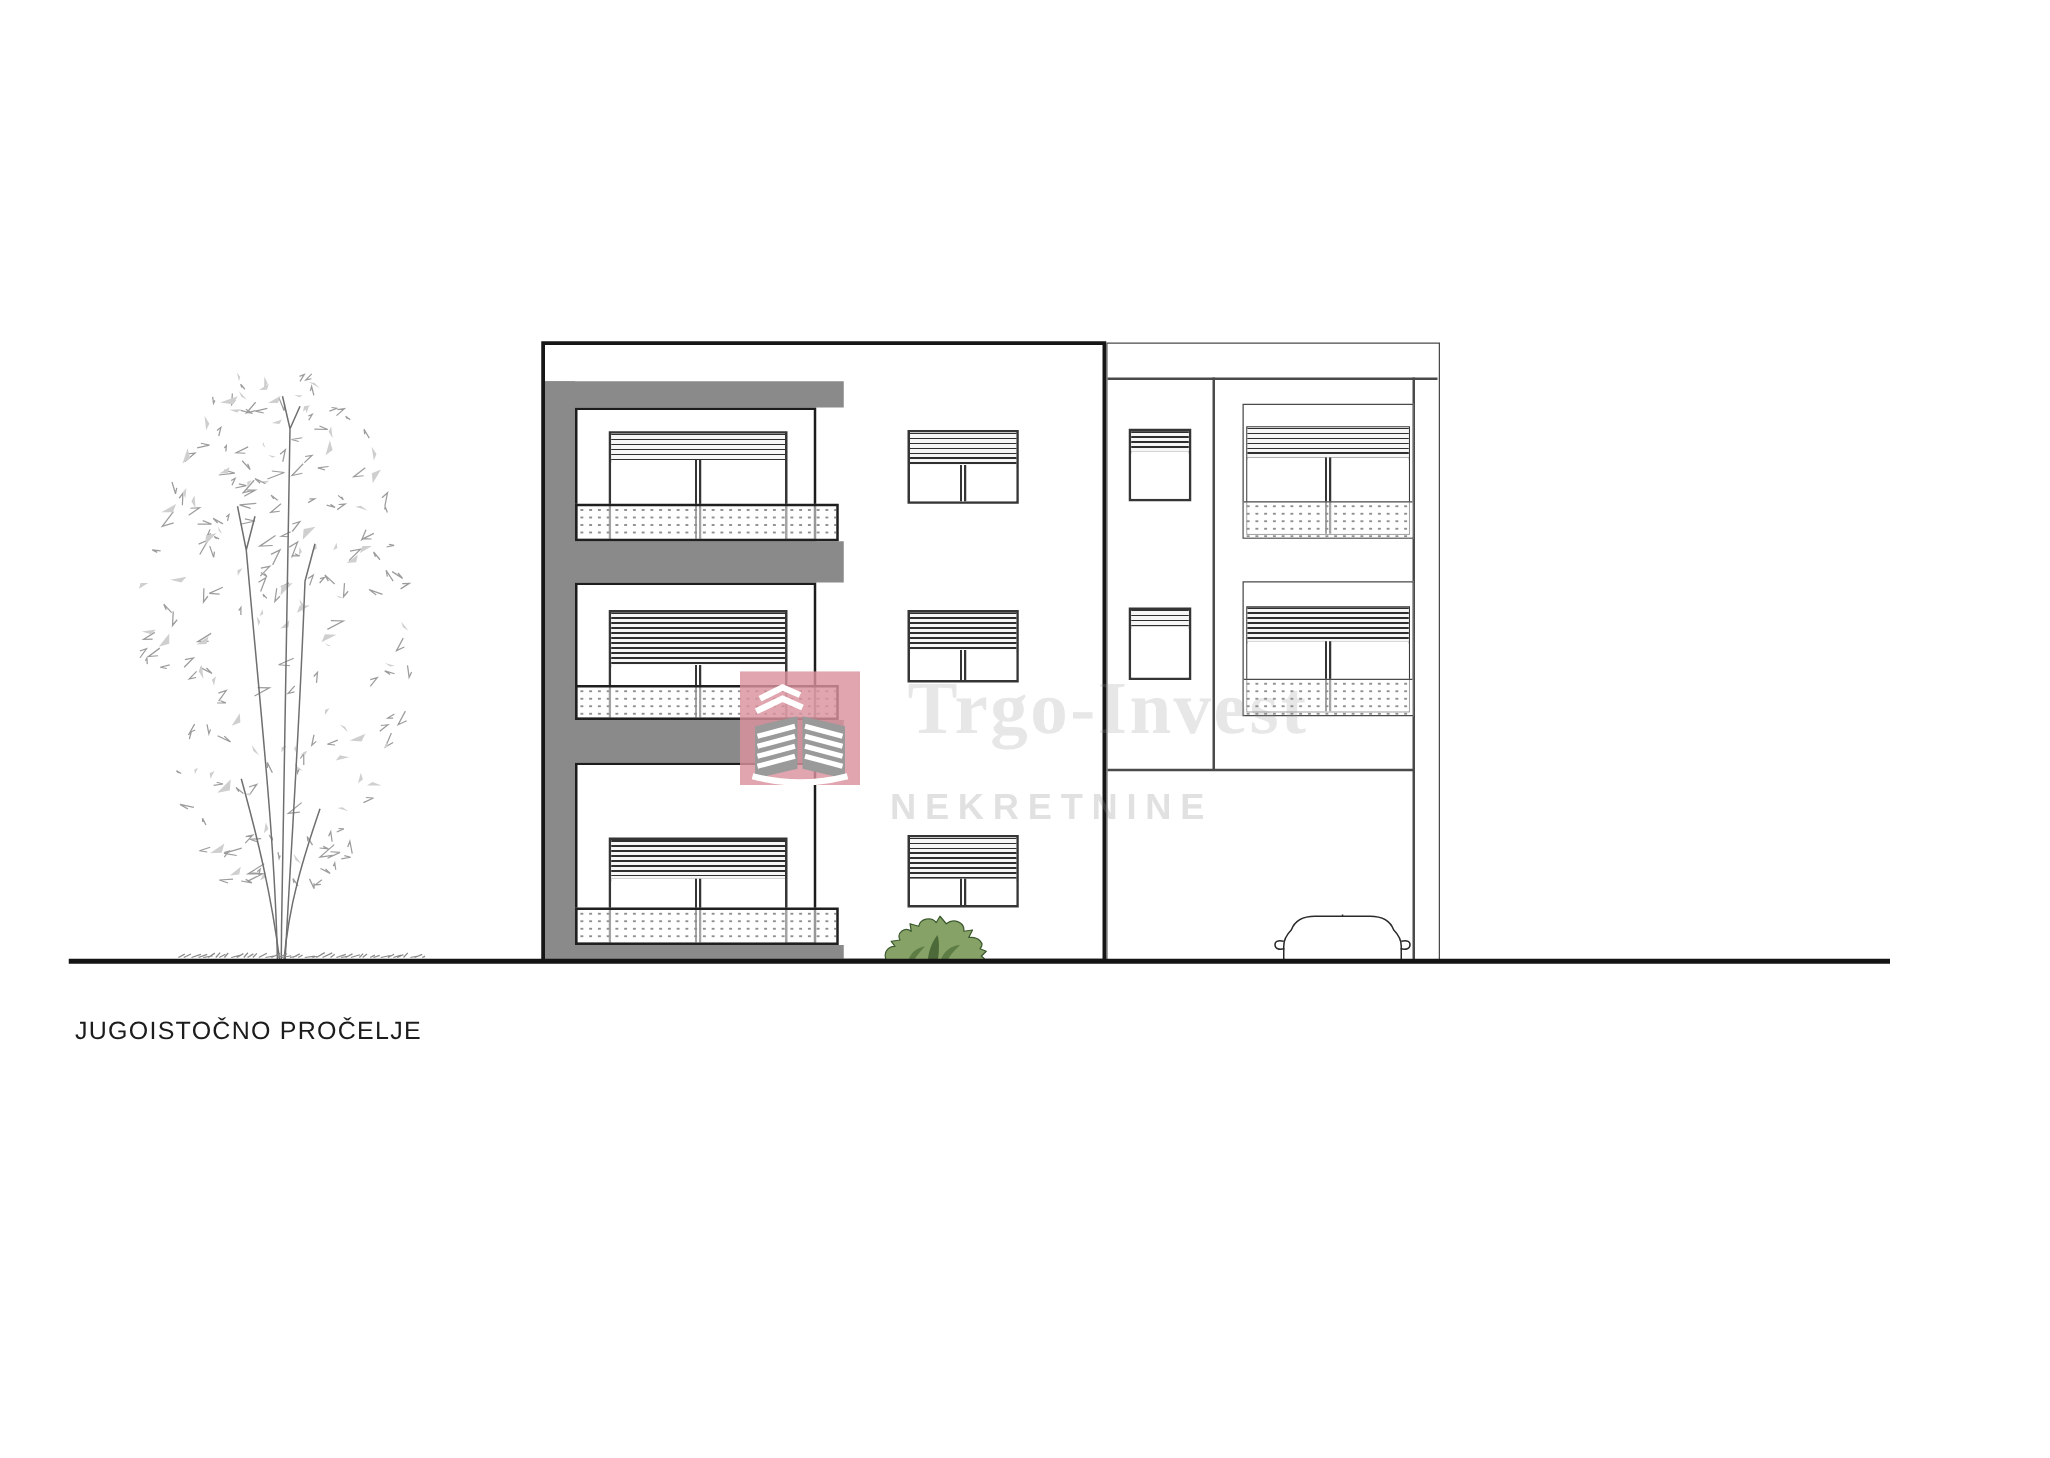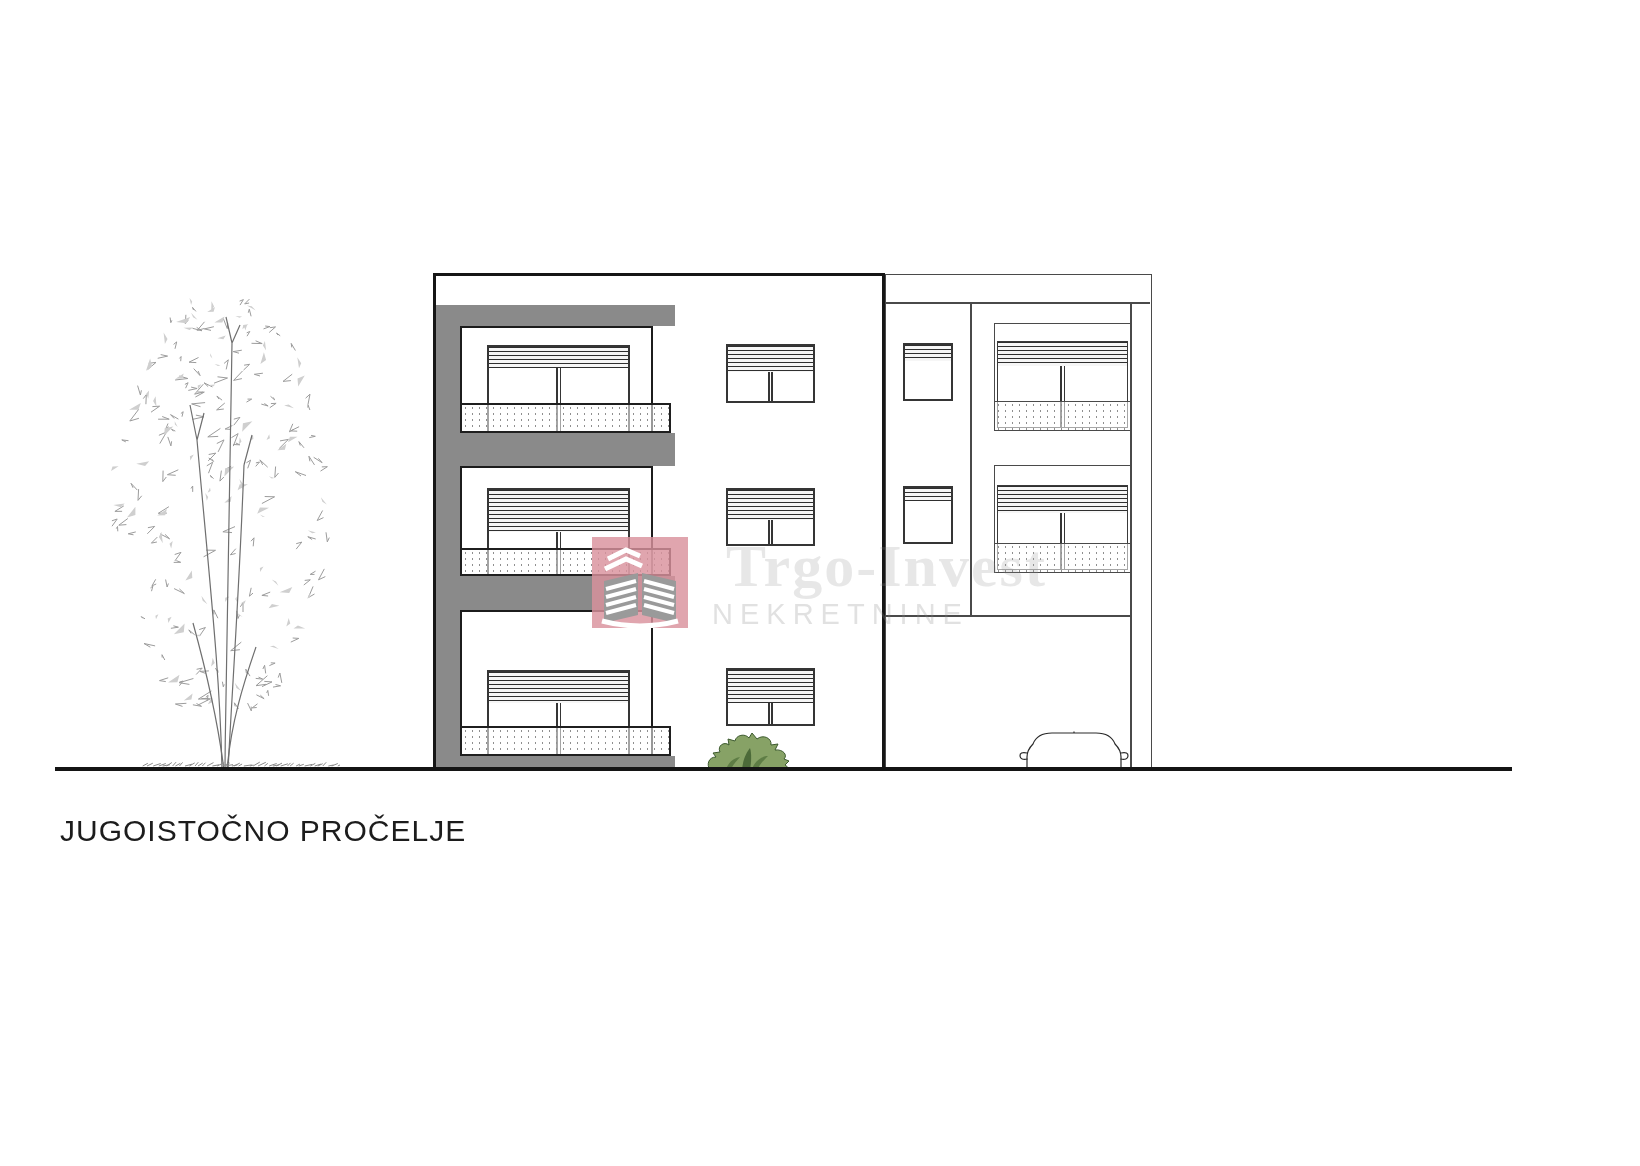"NEKRETNINE" .wm-sub { font-weight: 400 -> 700; top: 598px -> 630px }
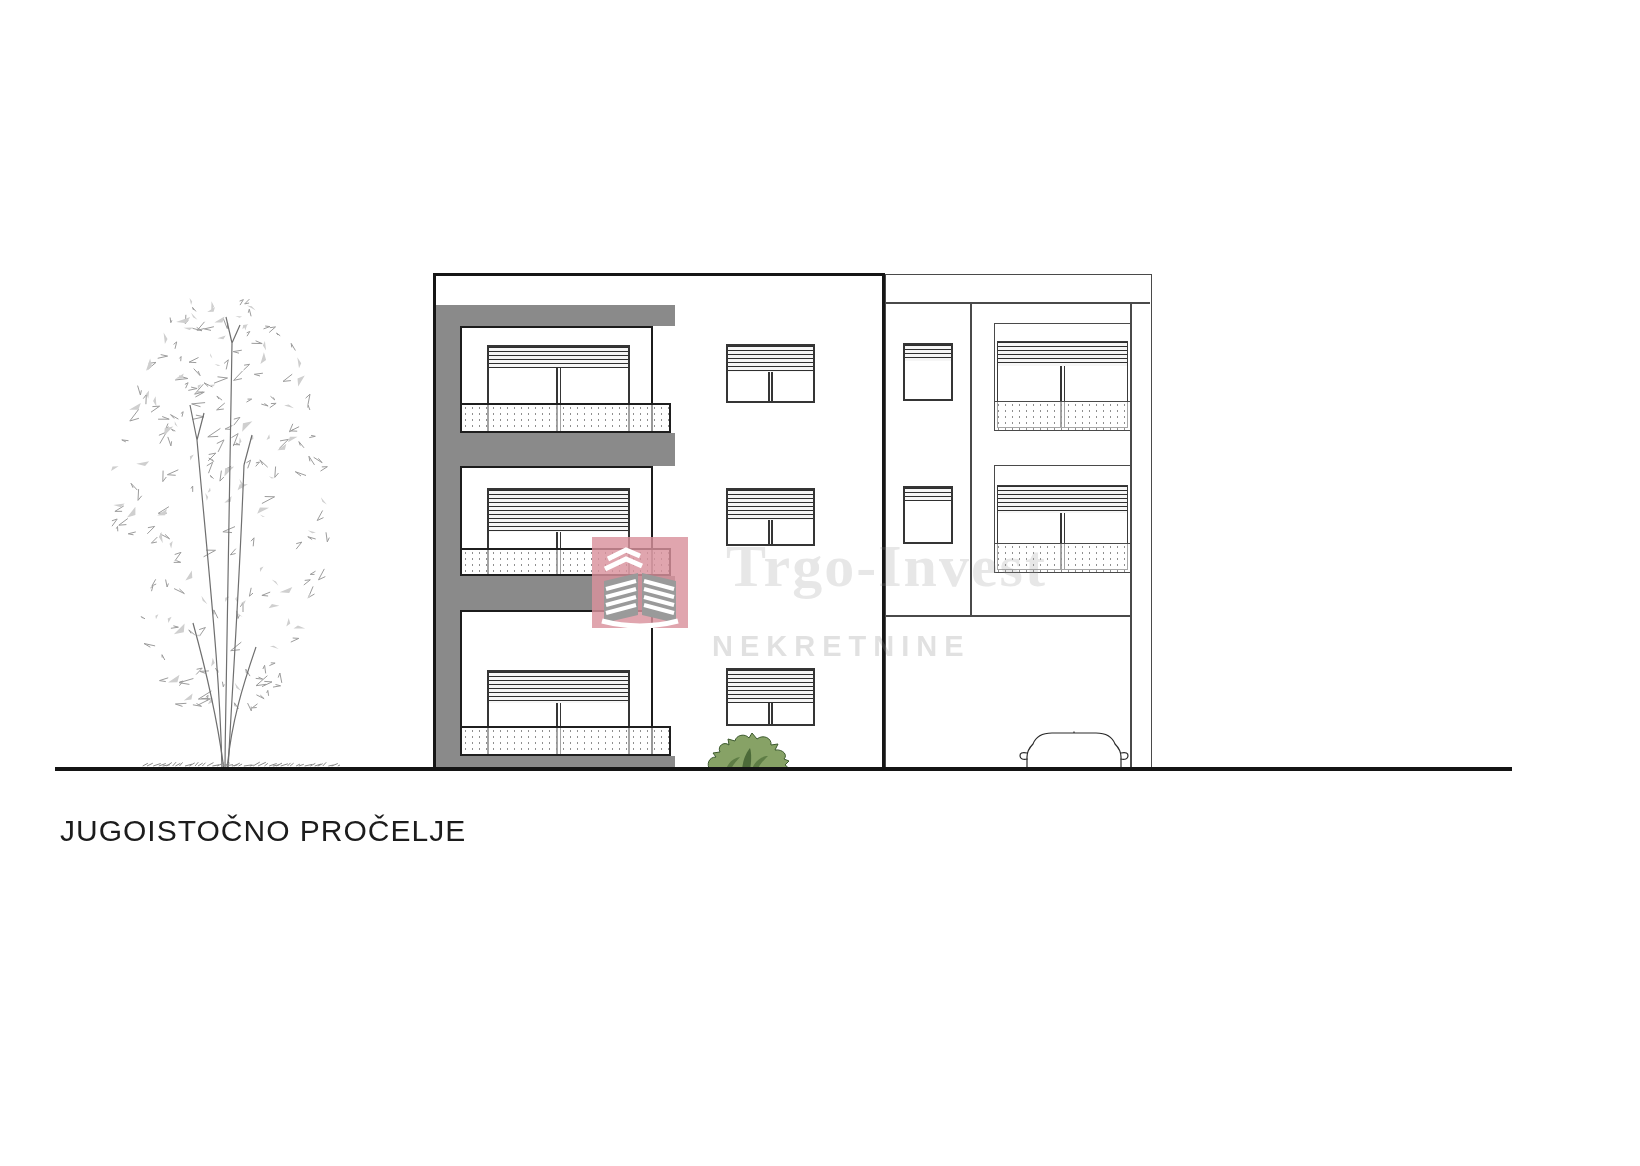"JUGOISTOČNO PROČELJE" .drawing-title { font-size: 30px -> 20px }
